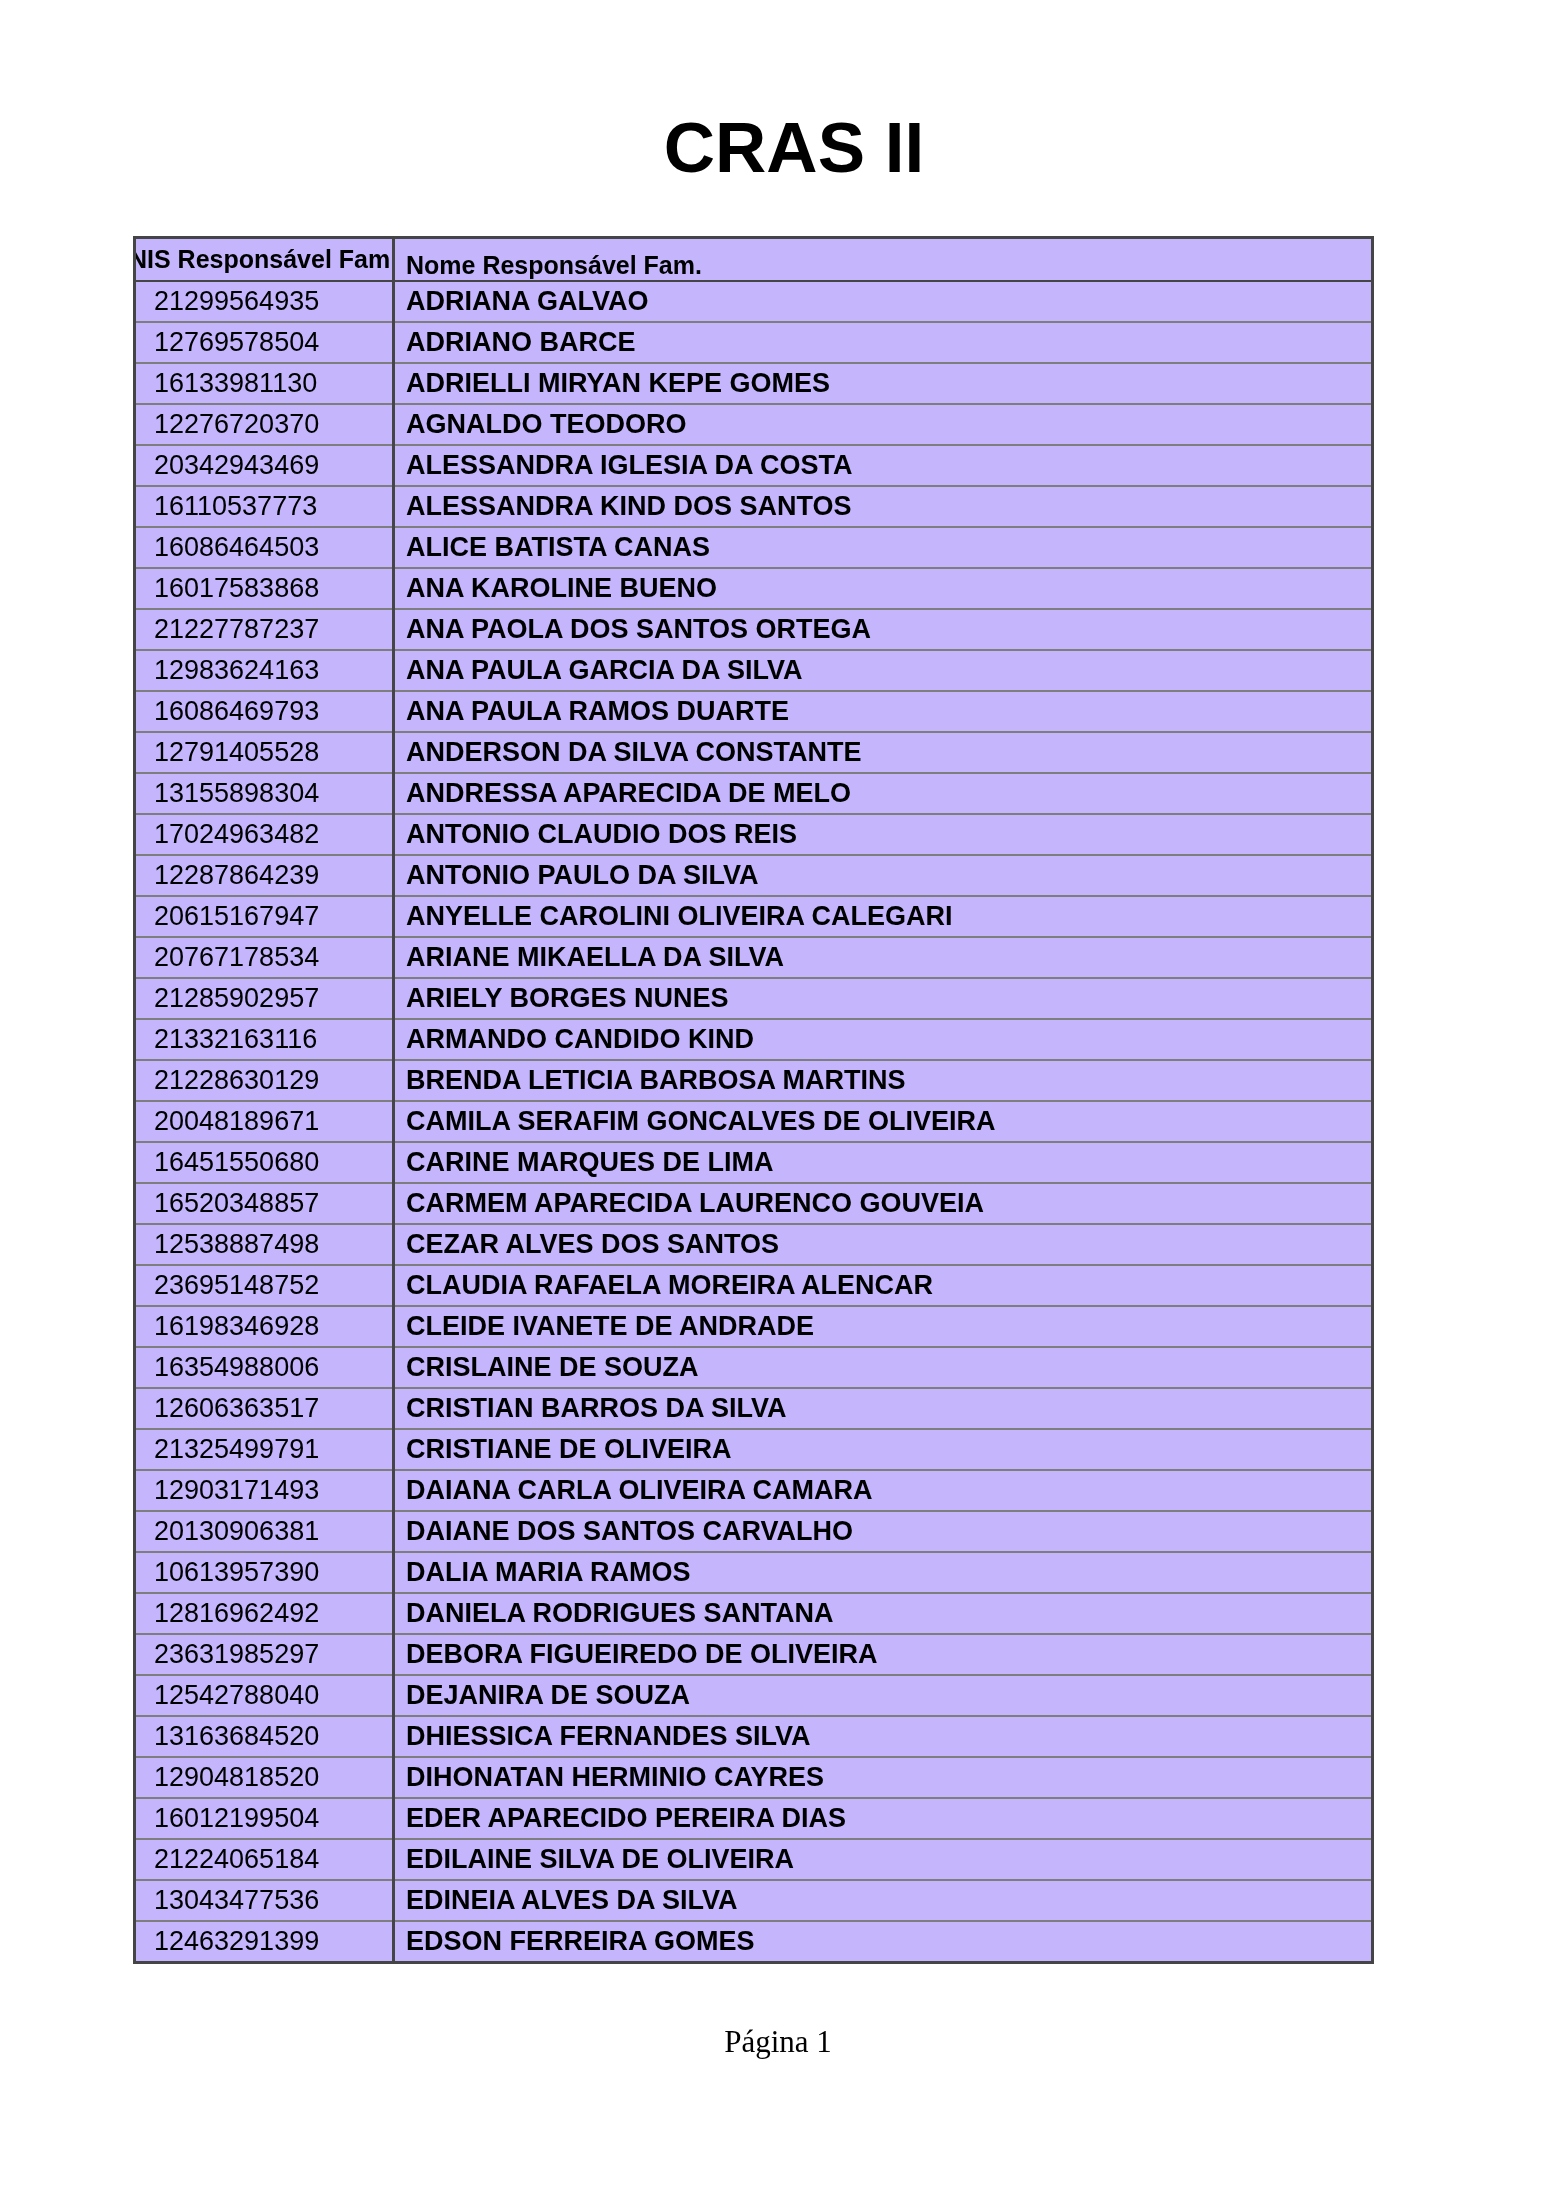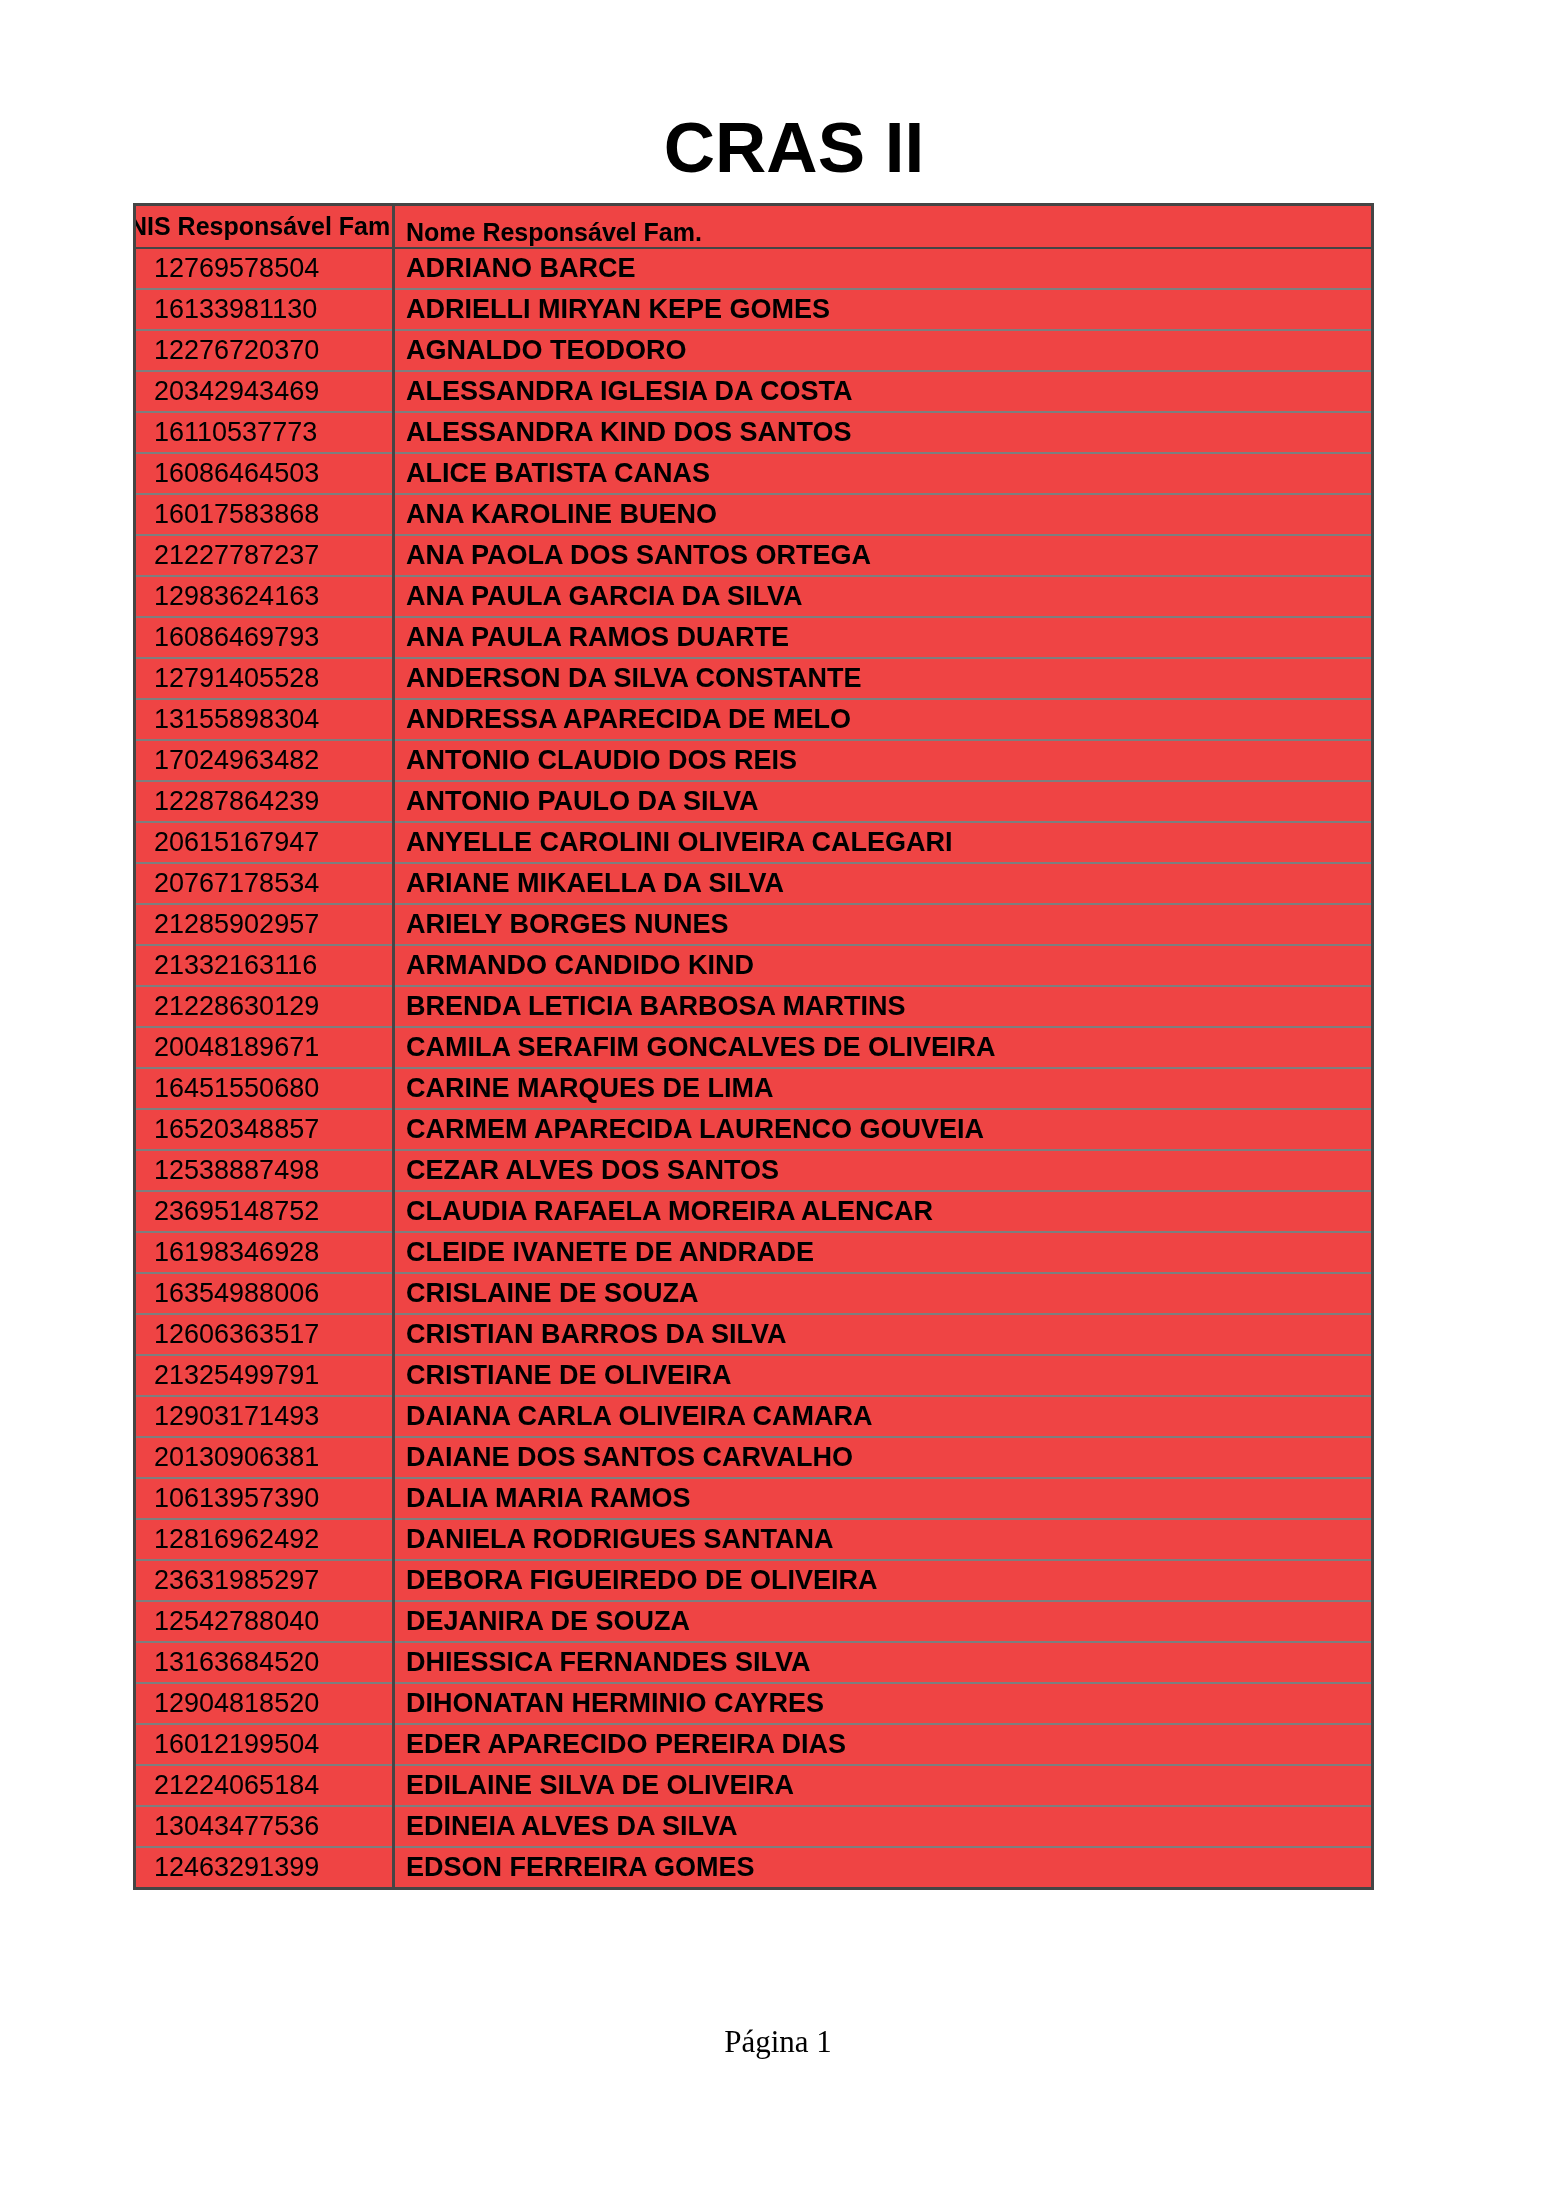"NIS Responsável Fam" table.roster { background: #ef4444 -> #c4b5fd; margin-top: none -> 33px }
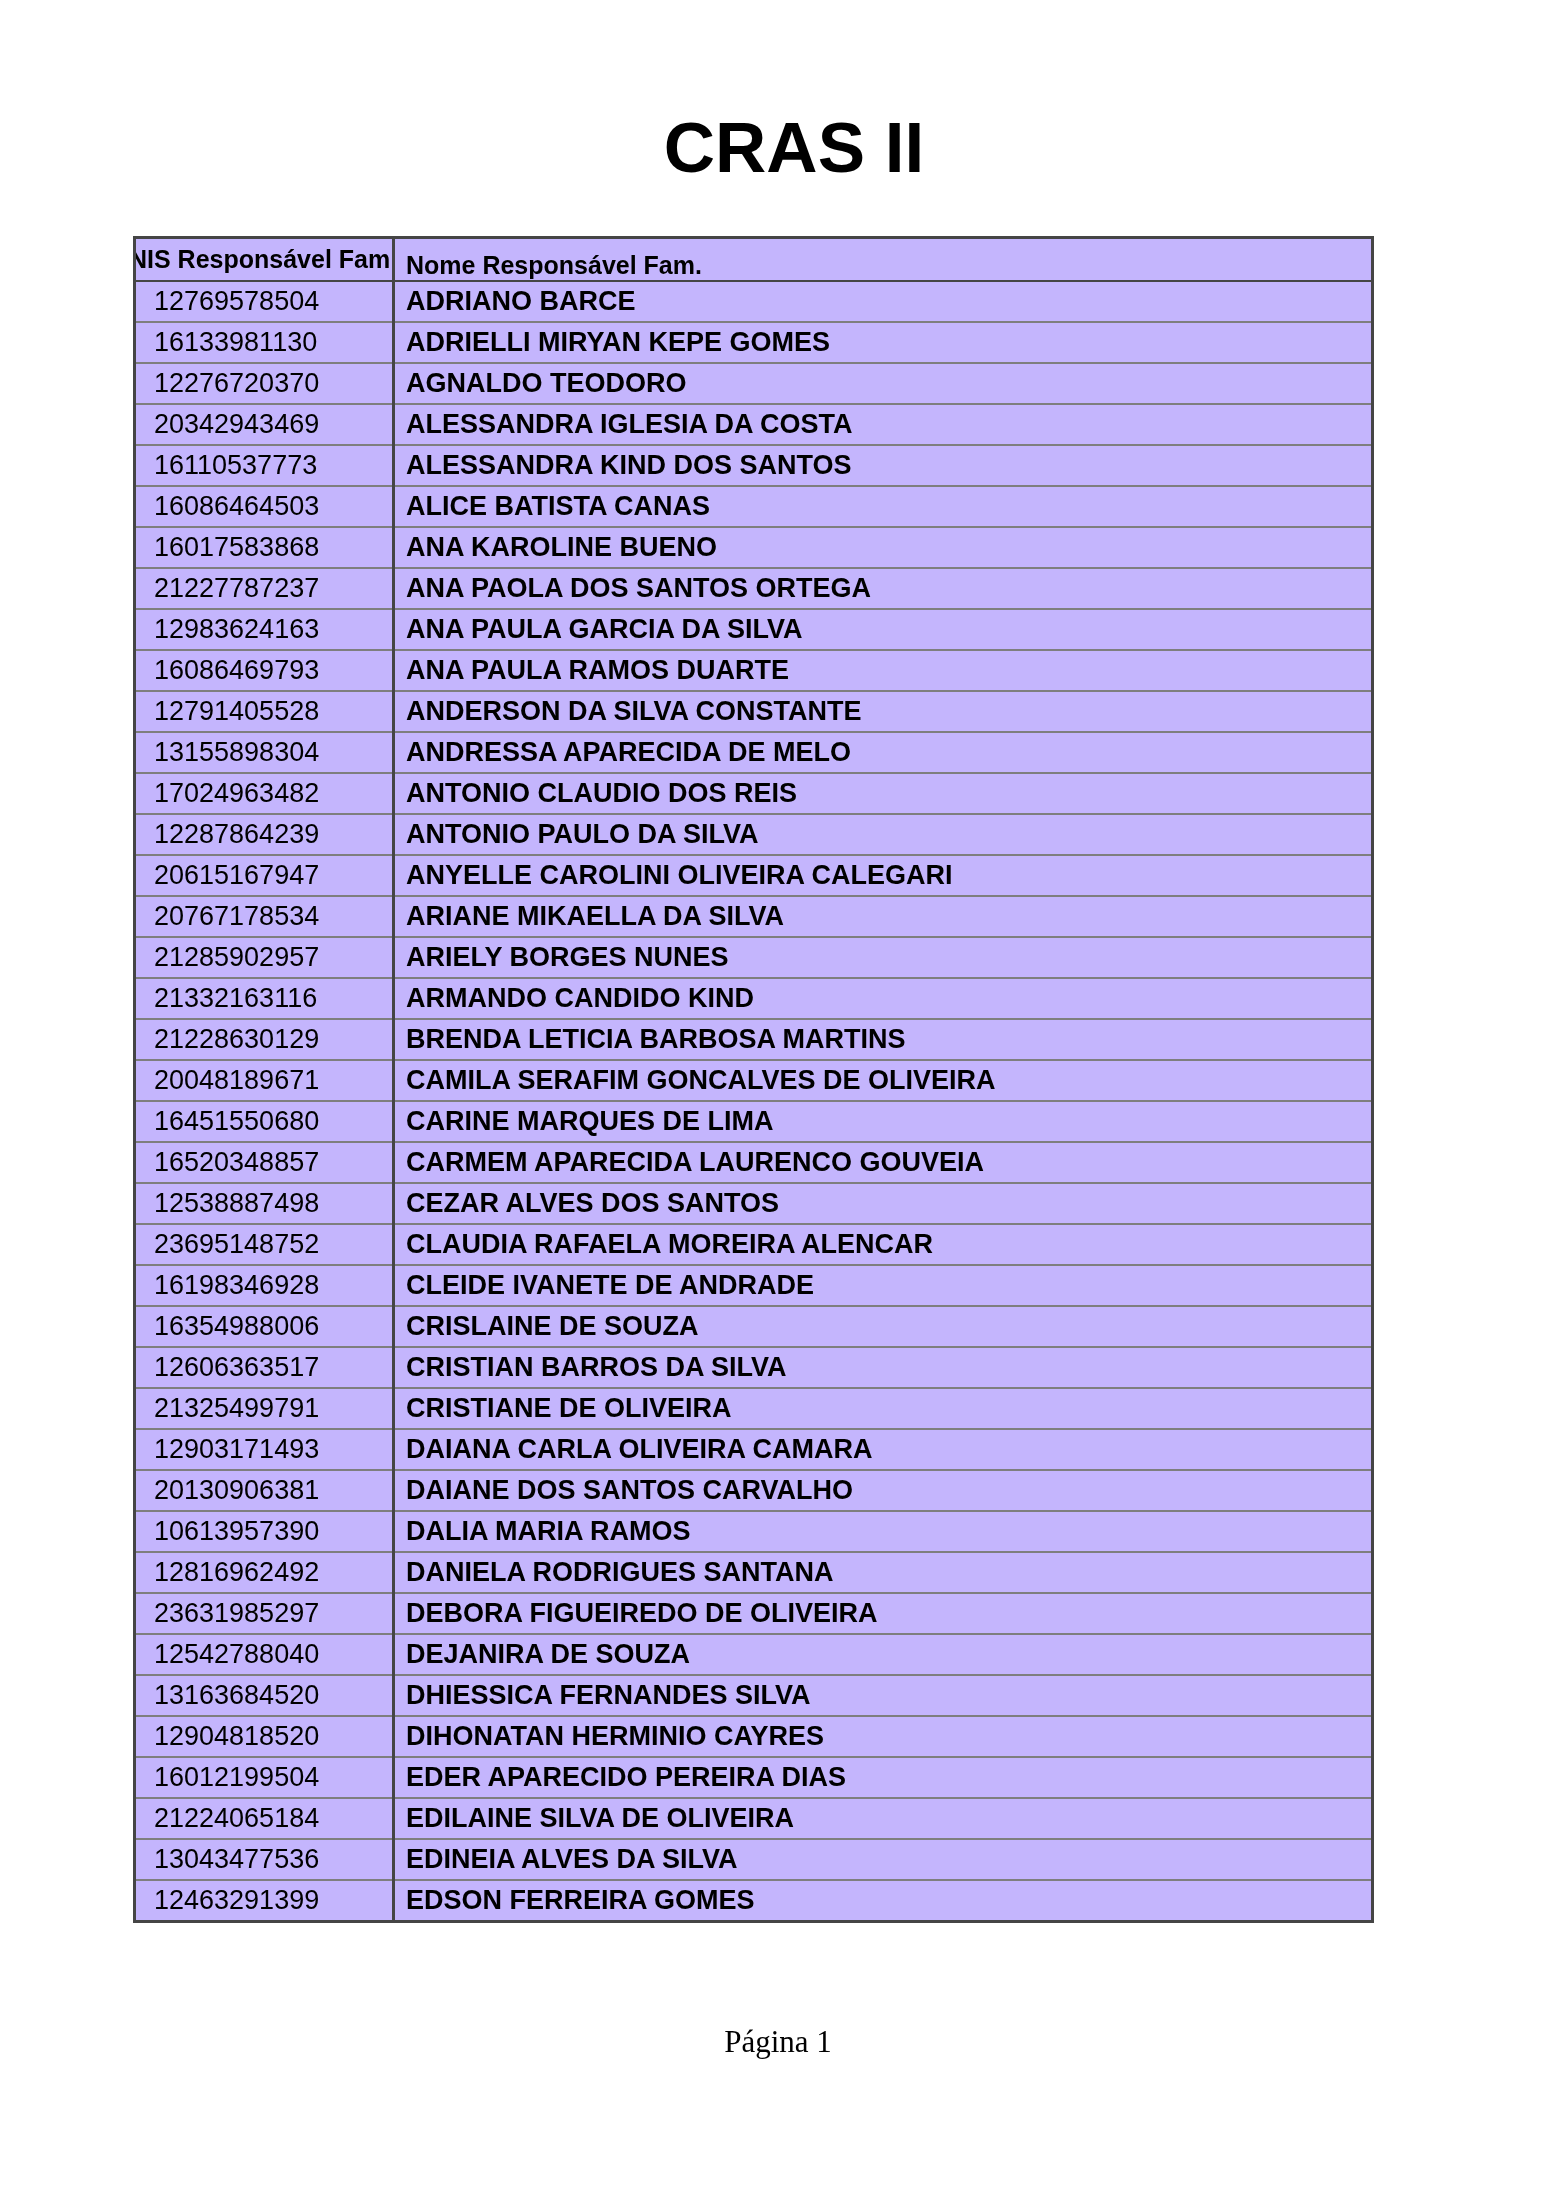"21299564935" tr { html: none -> <tr> <td>21299564935</td> <td>ADRIANA GALVAO</td> </tr> }
